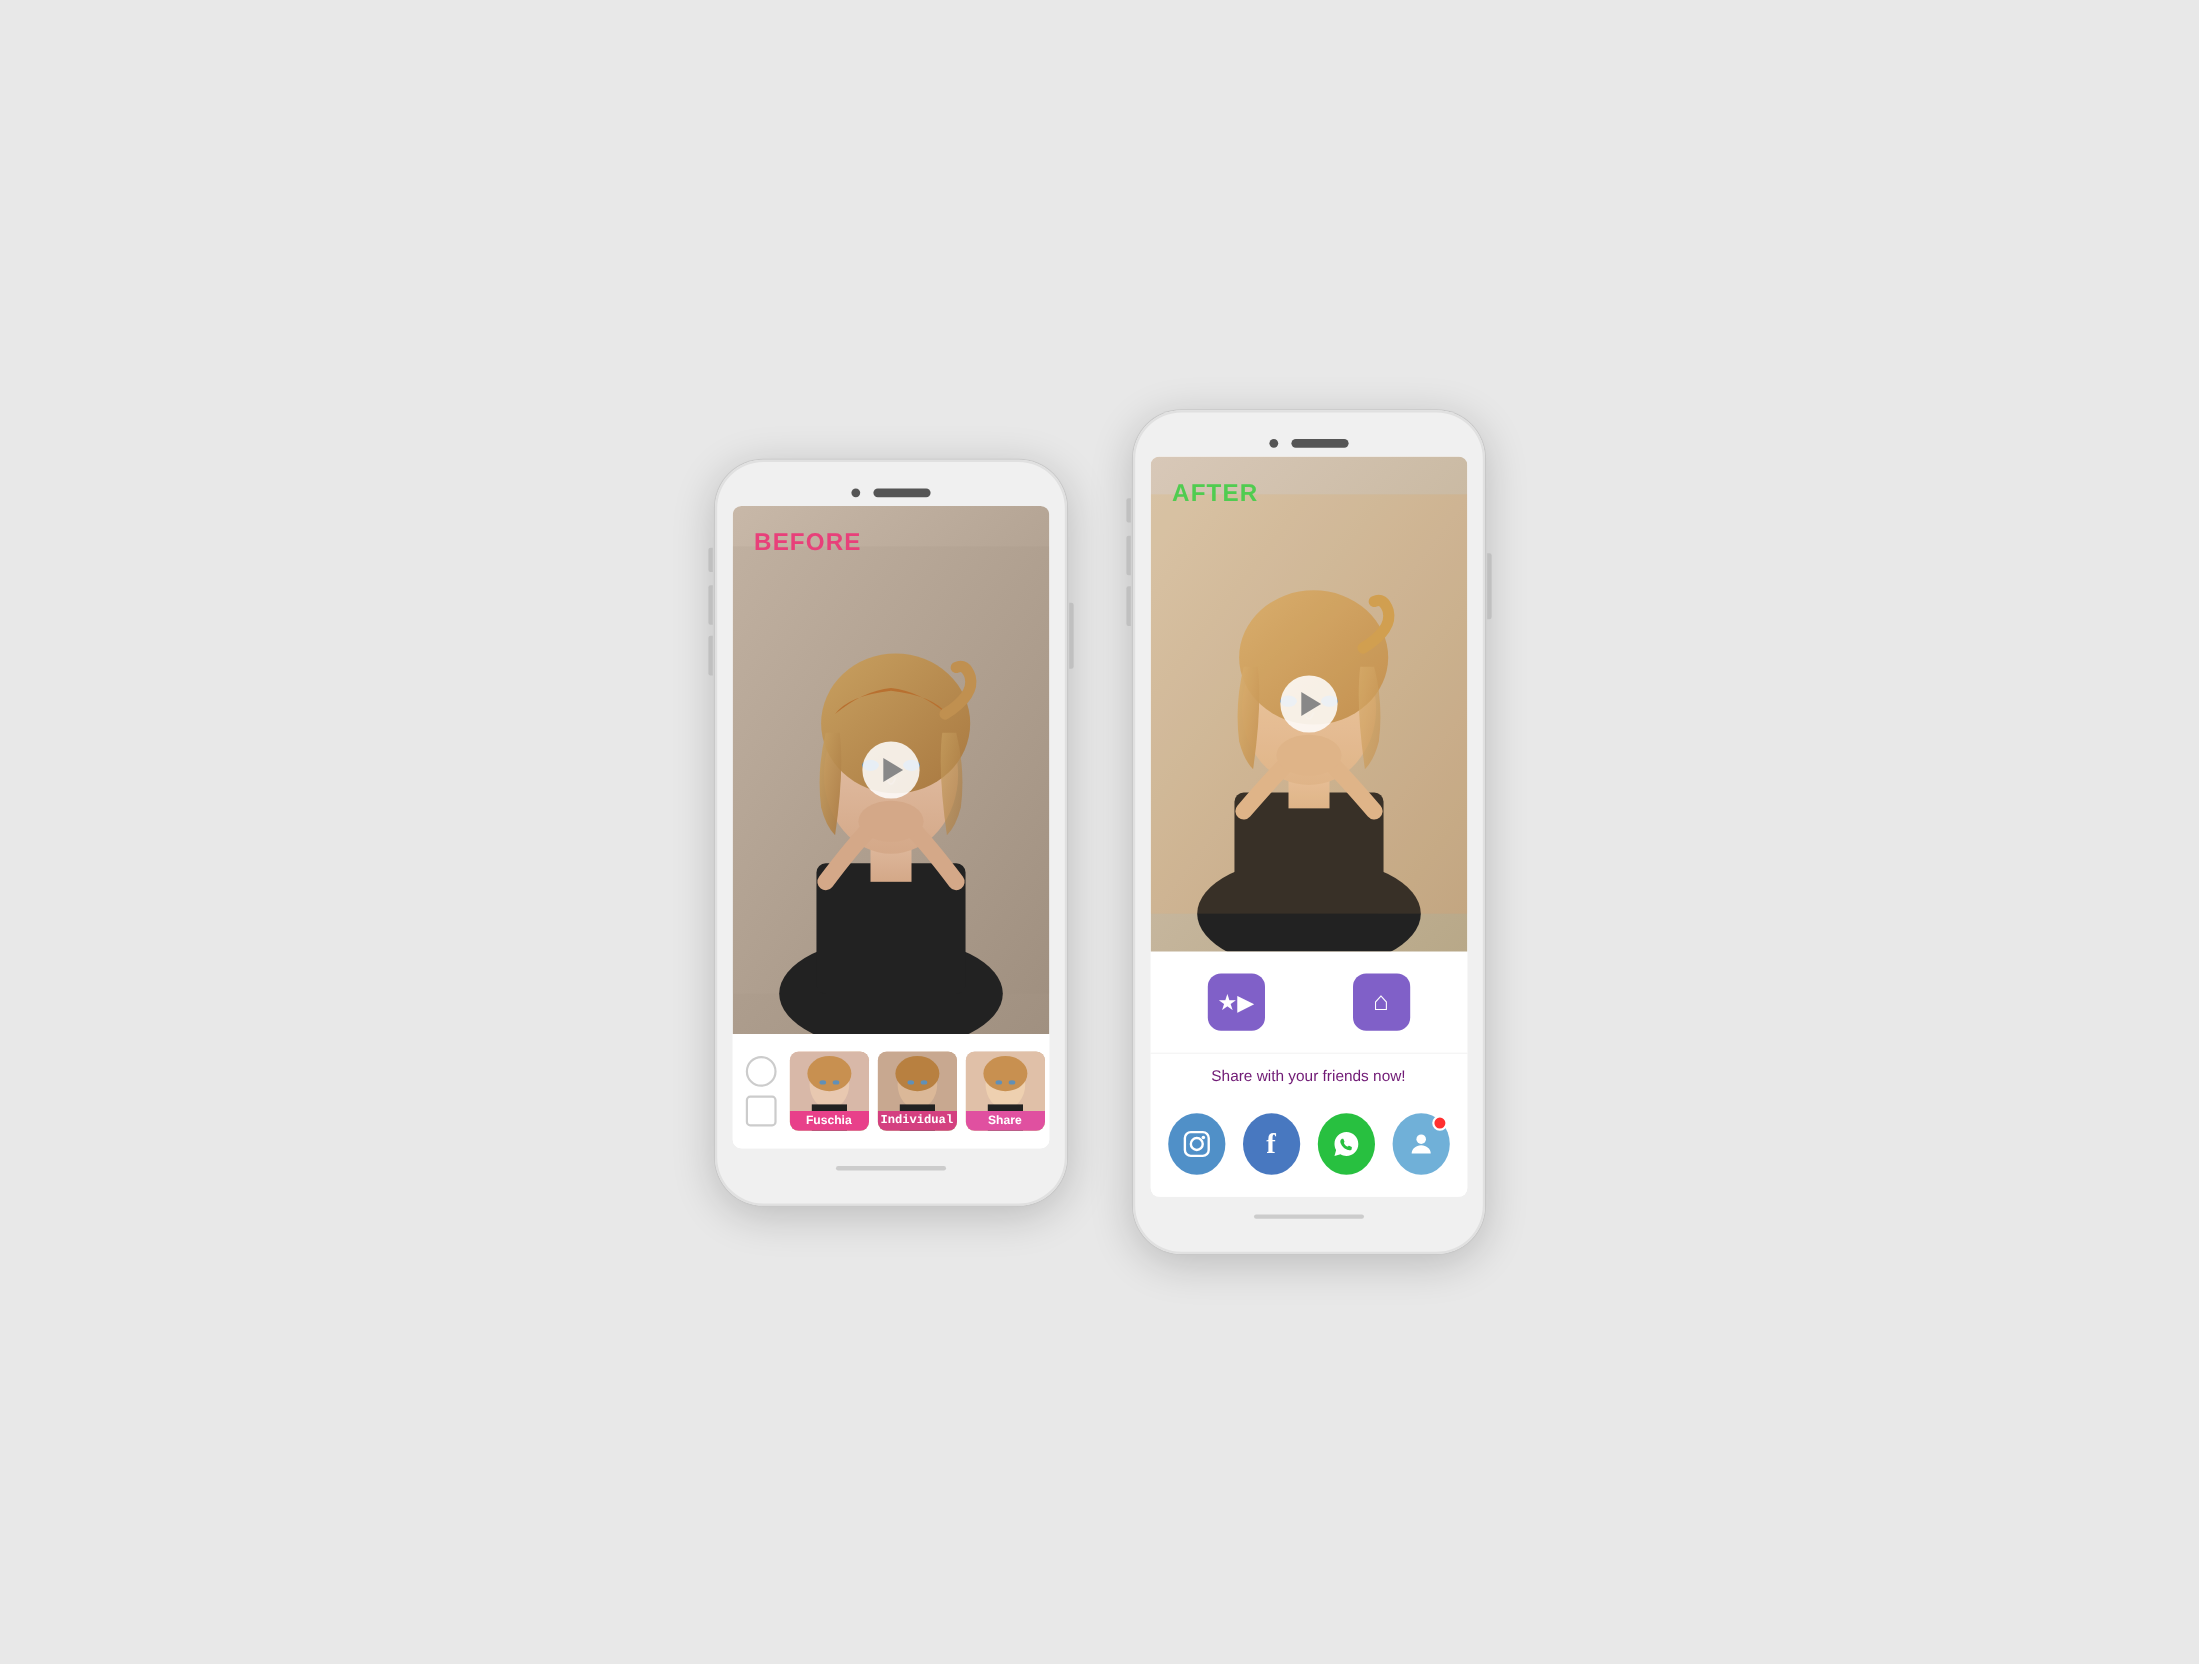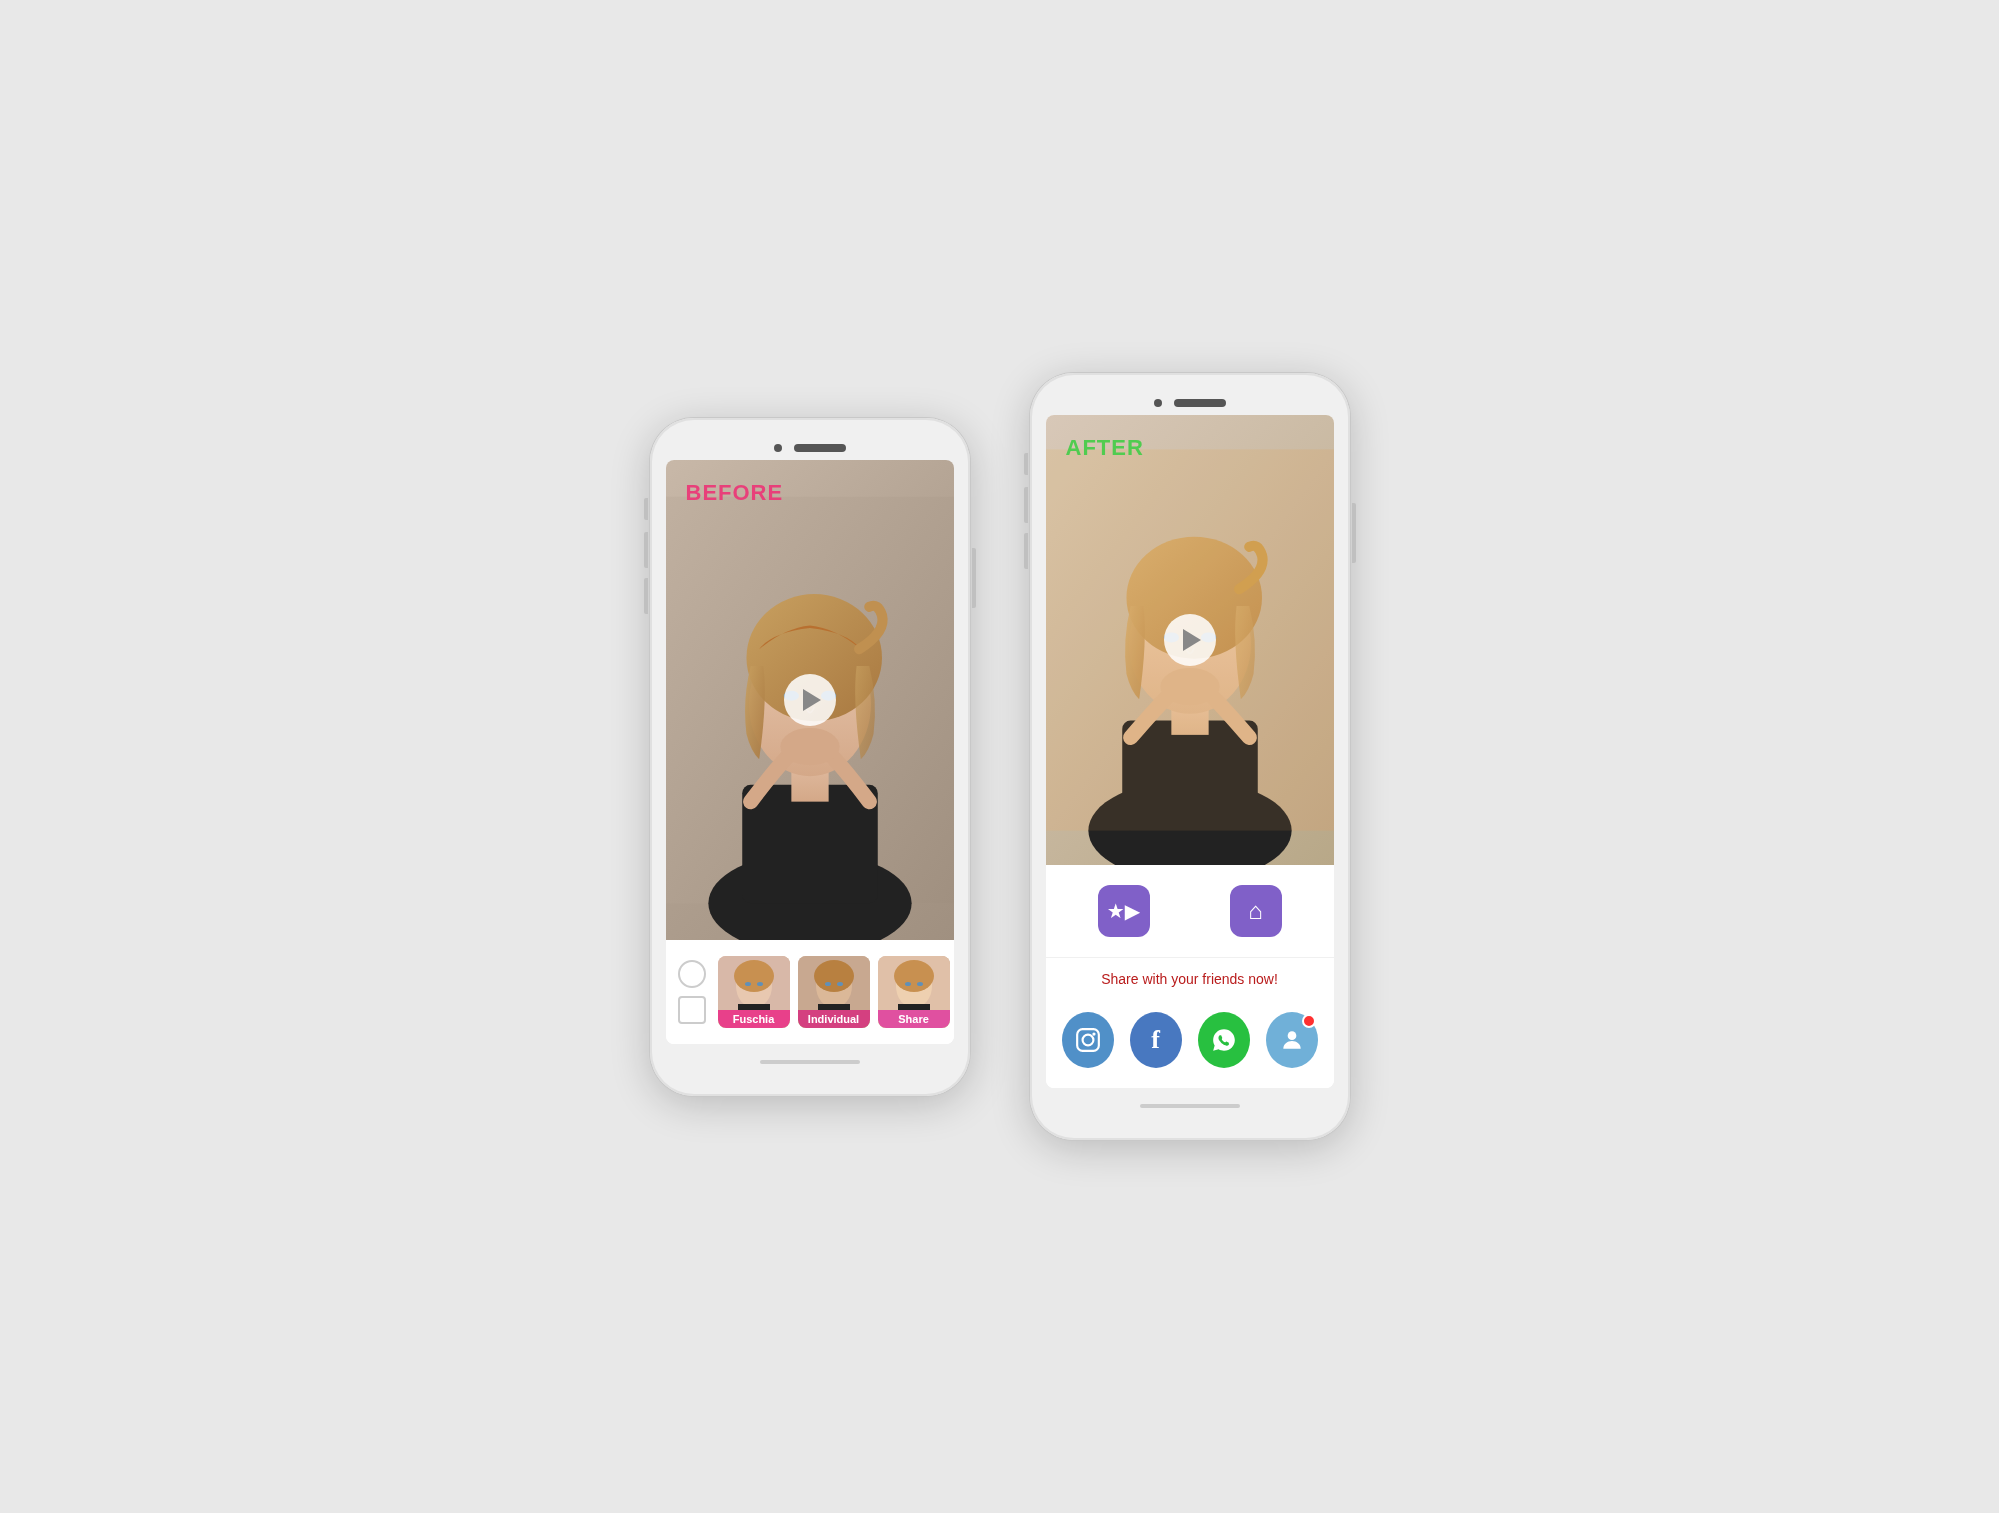"Share with your friends now!" .share-text { color: #b91c1c -> #701a75 }
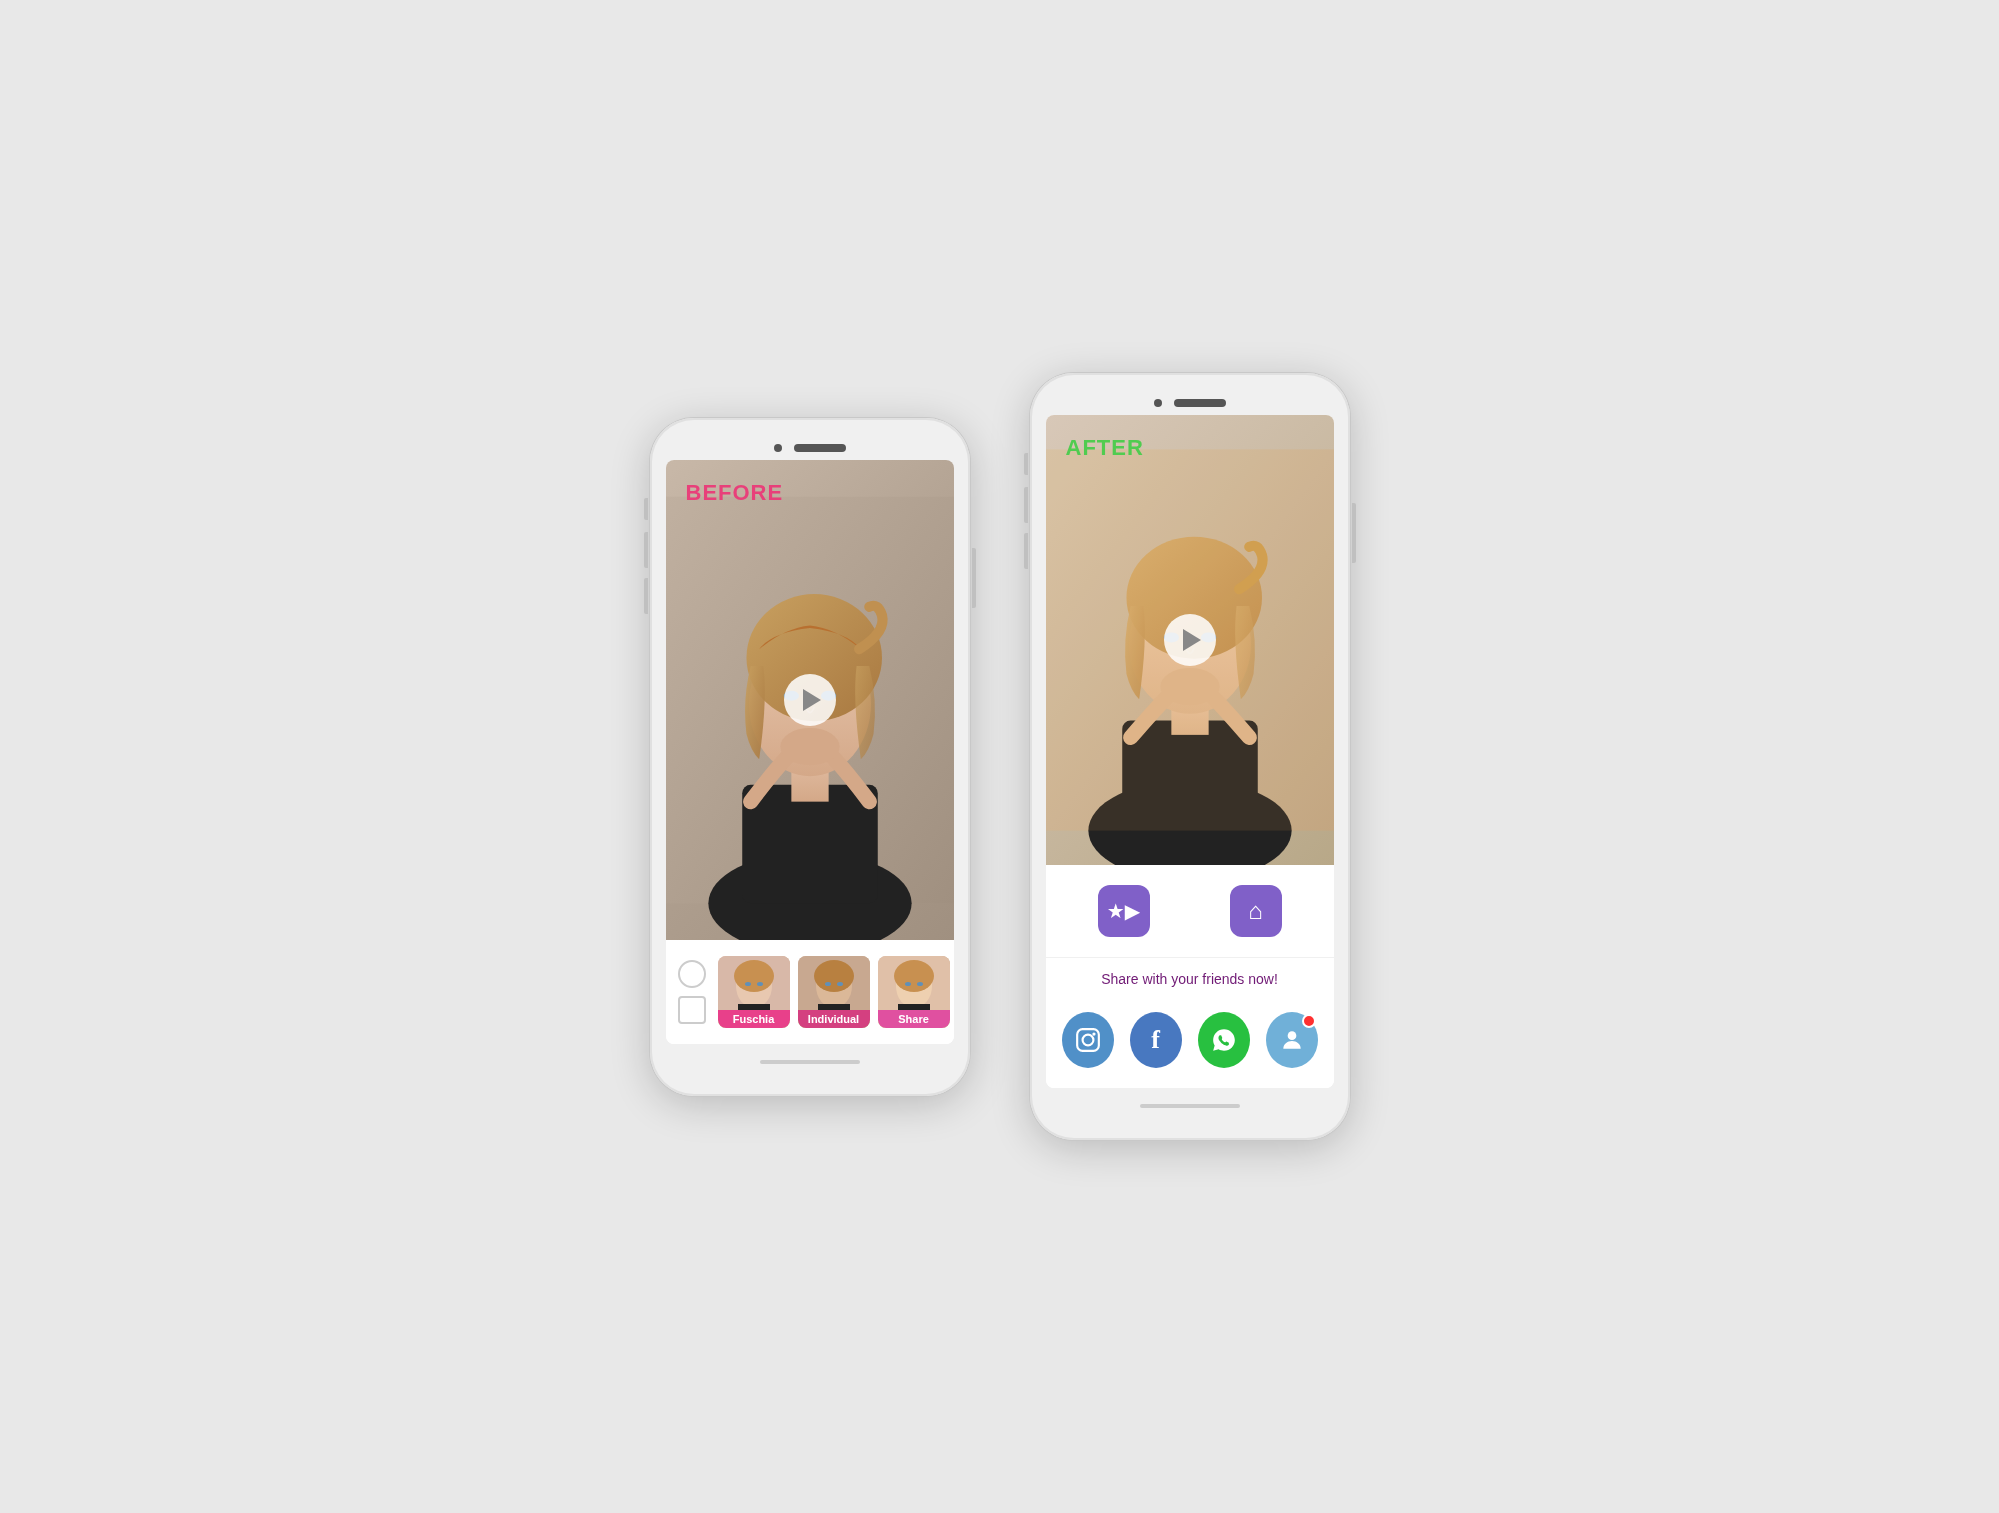"Individual" .face-individual { font-family: none -> Liberation Mono, monospace }
